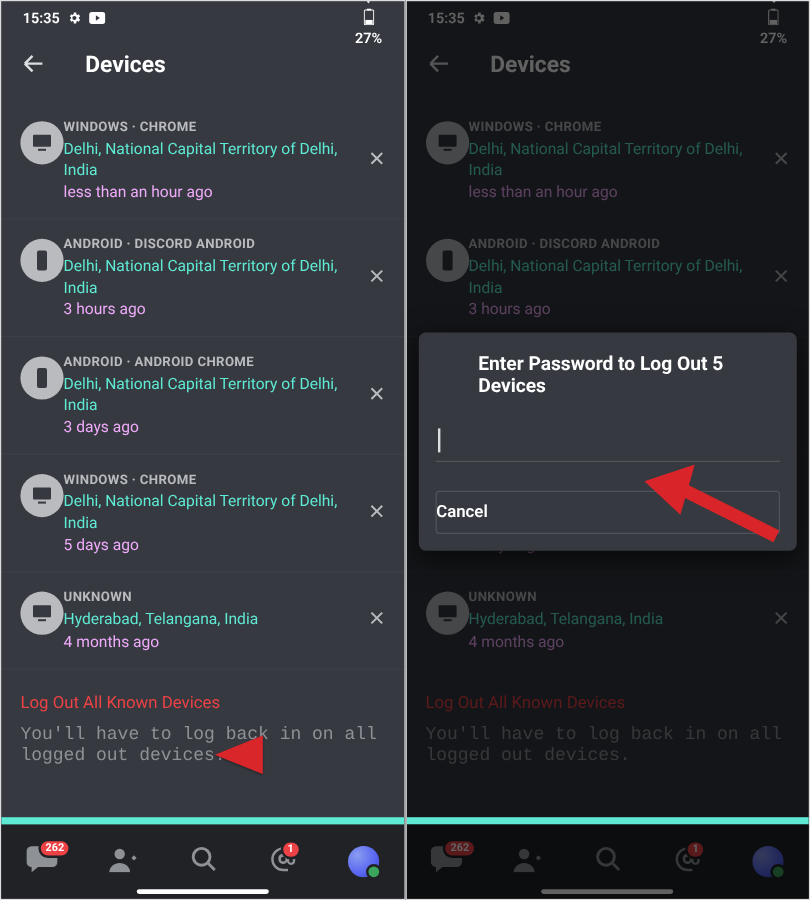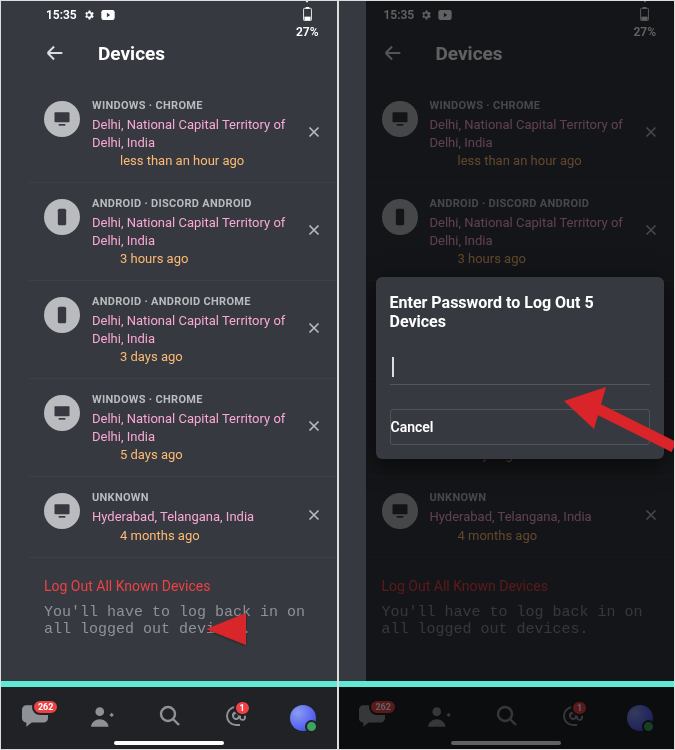"15:35" .phone { padding-left: 27px -> none }
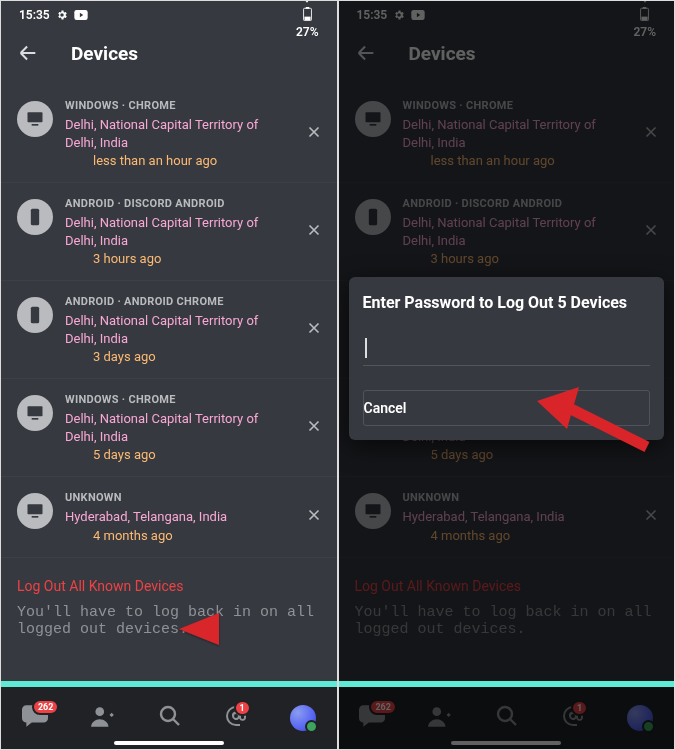"WINDOWS · CHROME" .device-row { gap: 12px -> none }
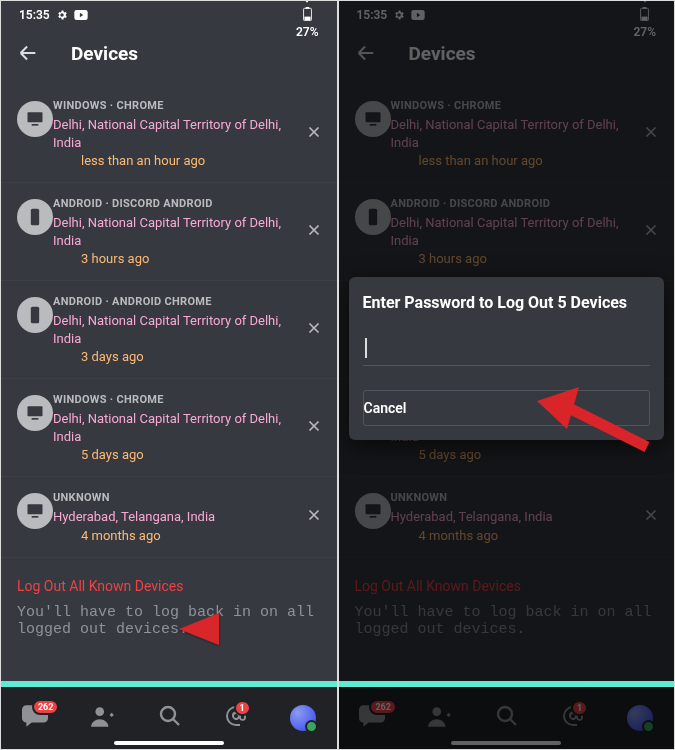"Delhi, National Capital Territory of" .device-loc { color: #f9a8d4 -> #5eead4 }
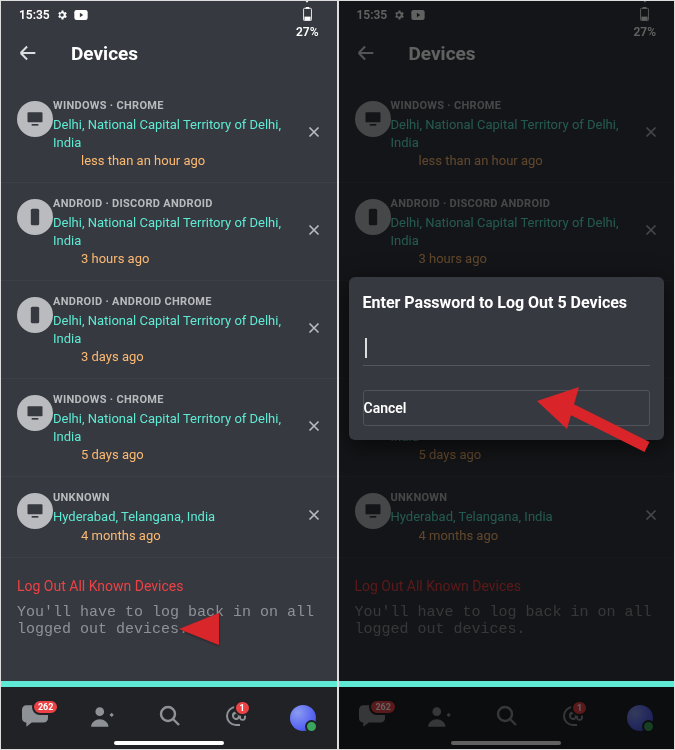"less than an hour ago" .device-time { color: #fdba74 -> #f0abfc; margin-left: 28px -> none }
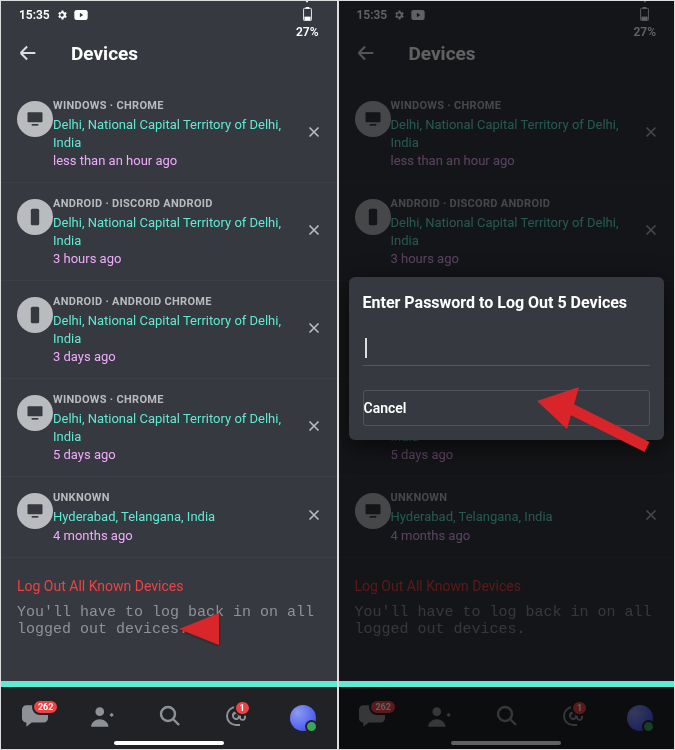"Enter Password to Log Out" .modal-title { margin-left: none -> 36px }
